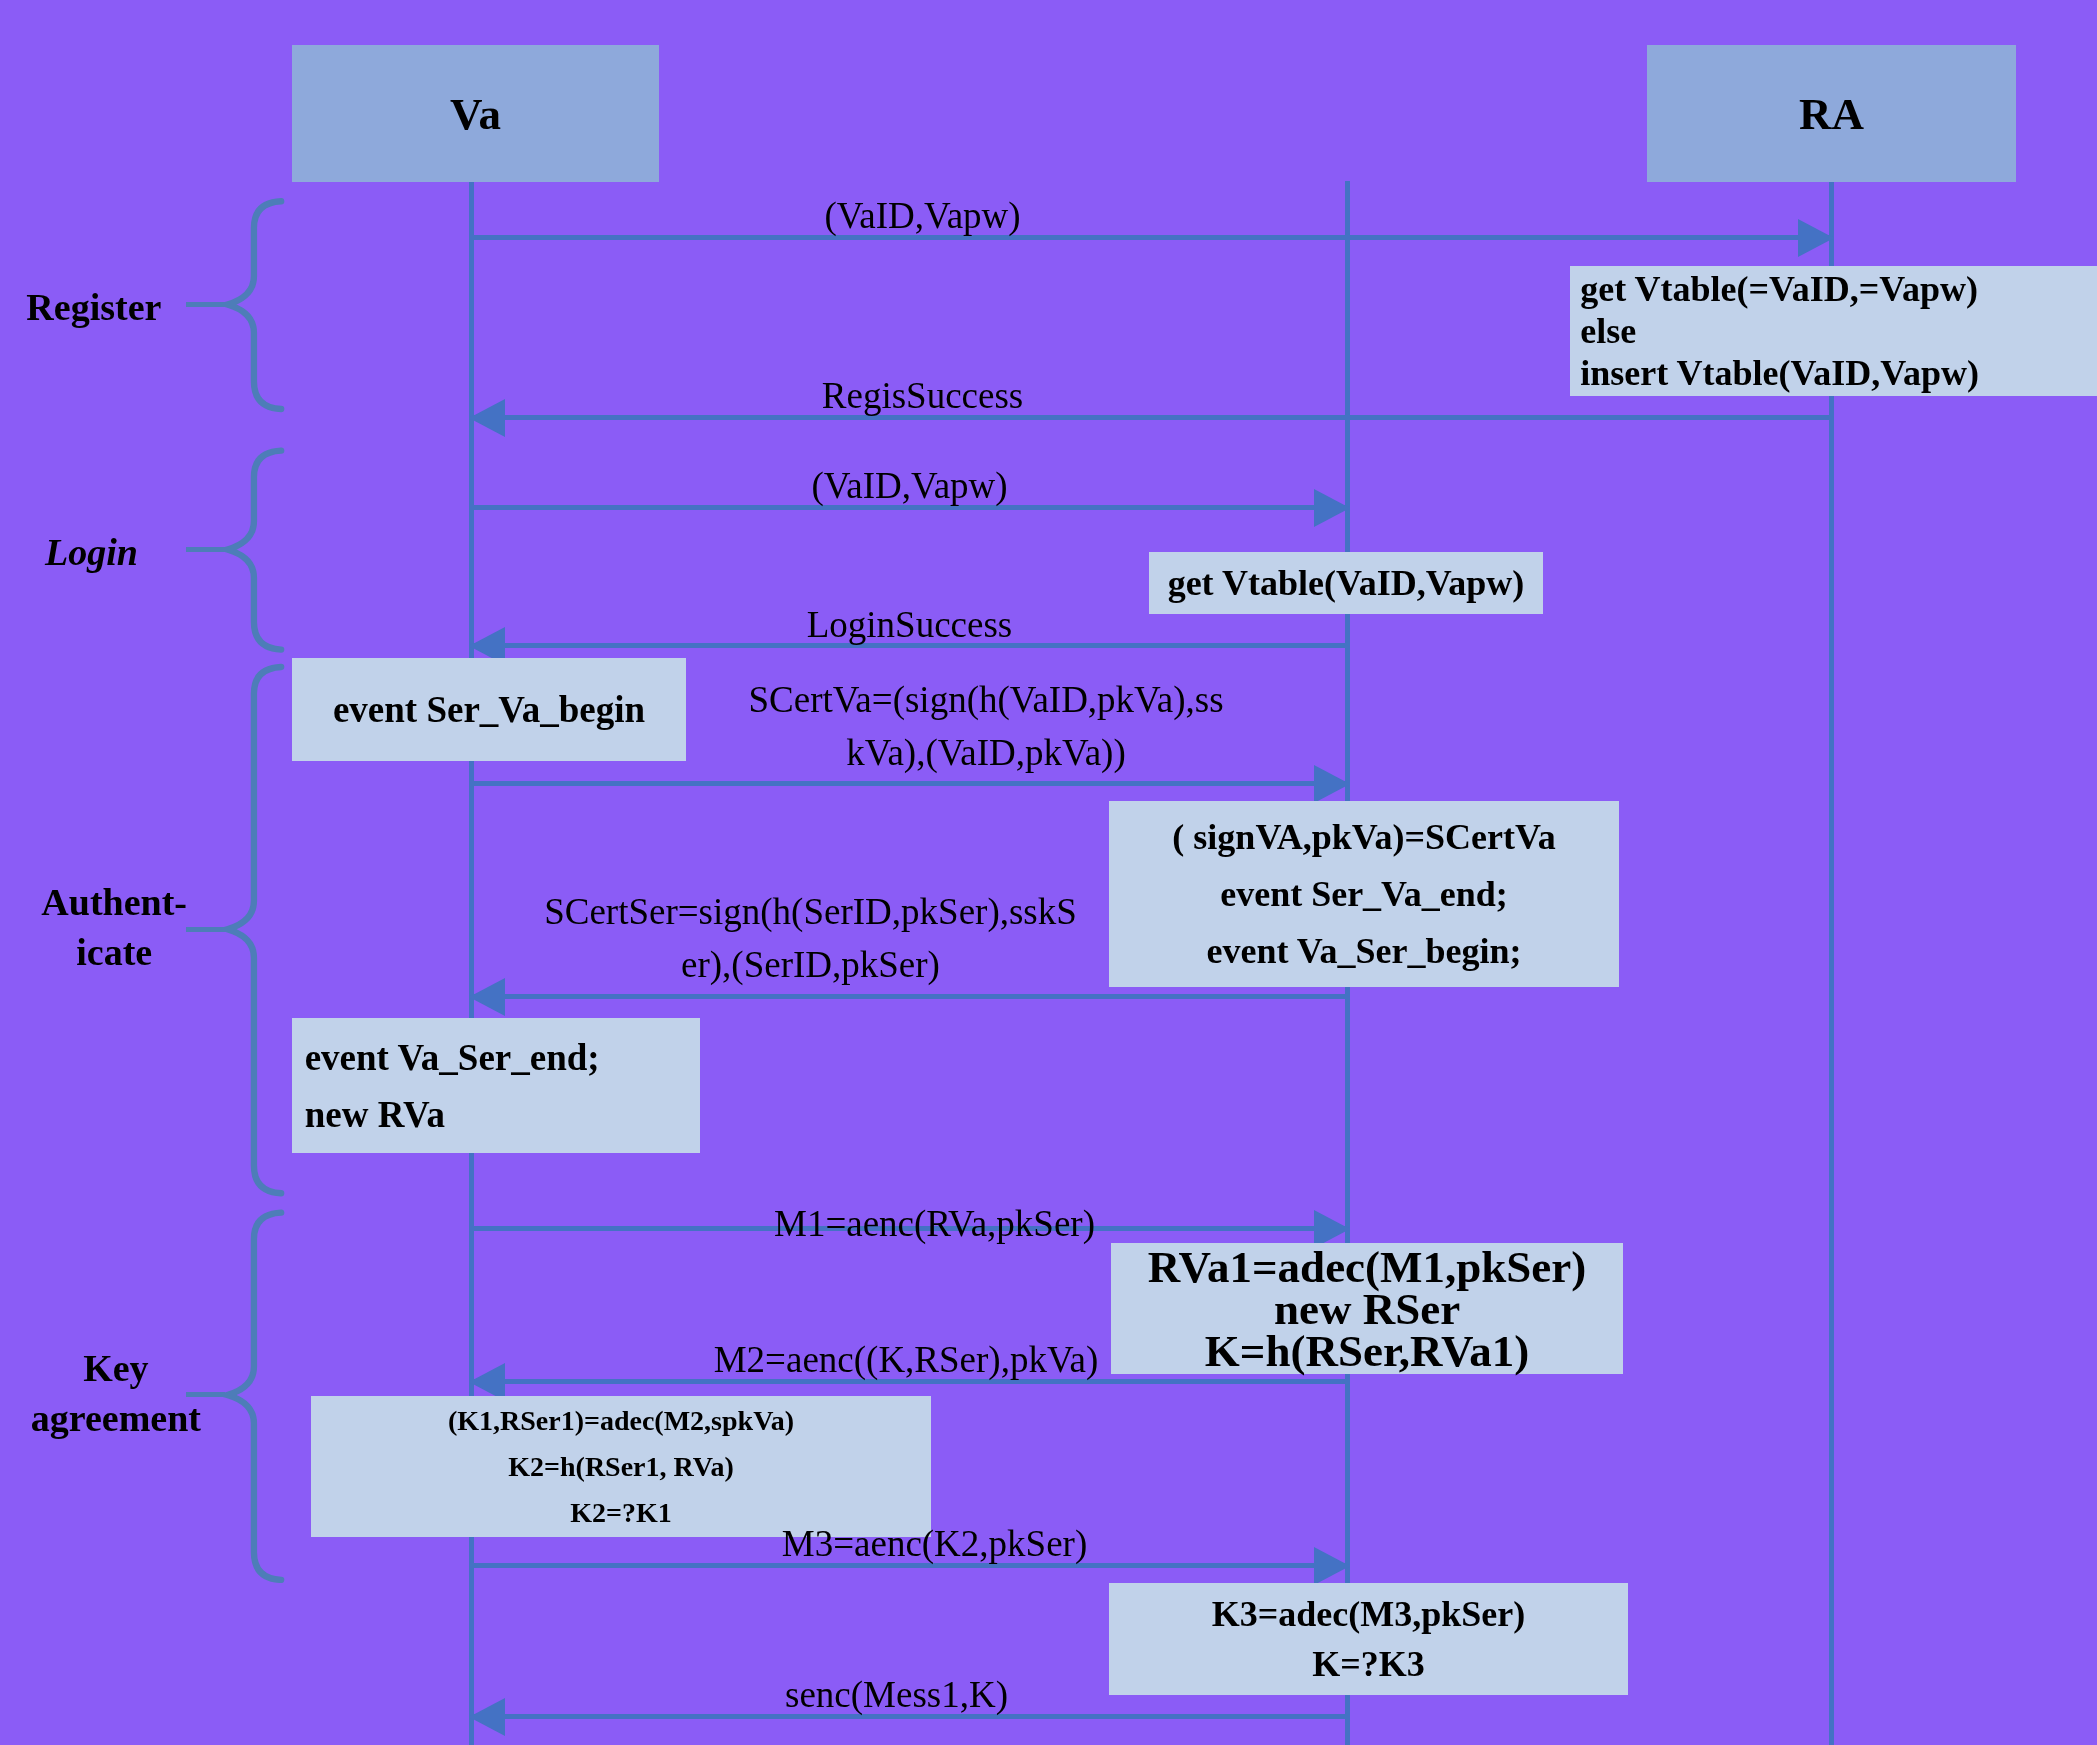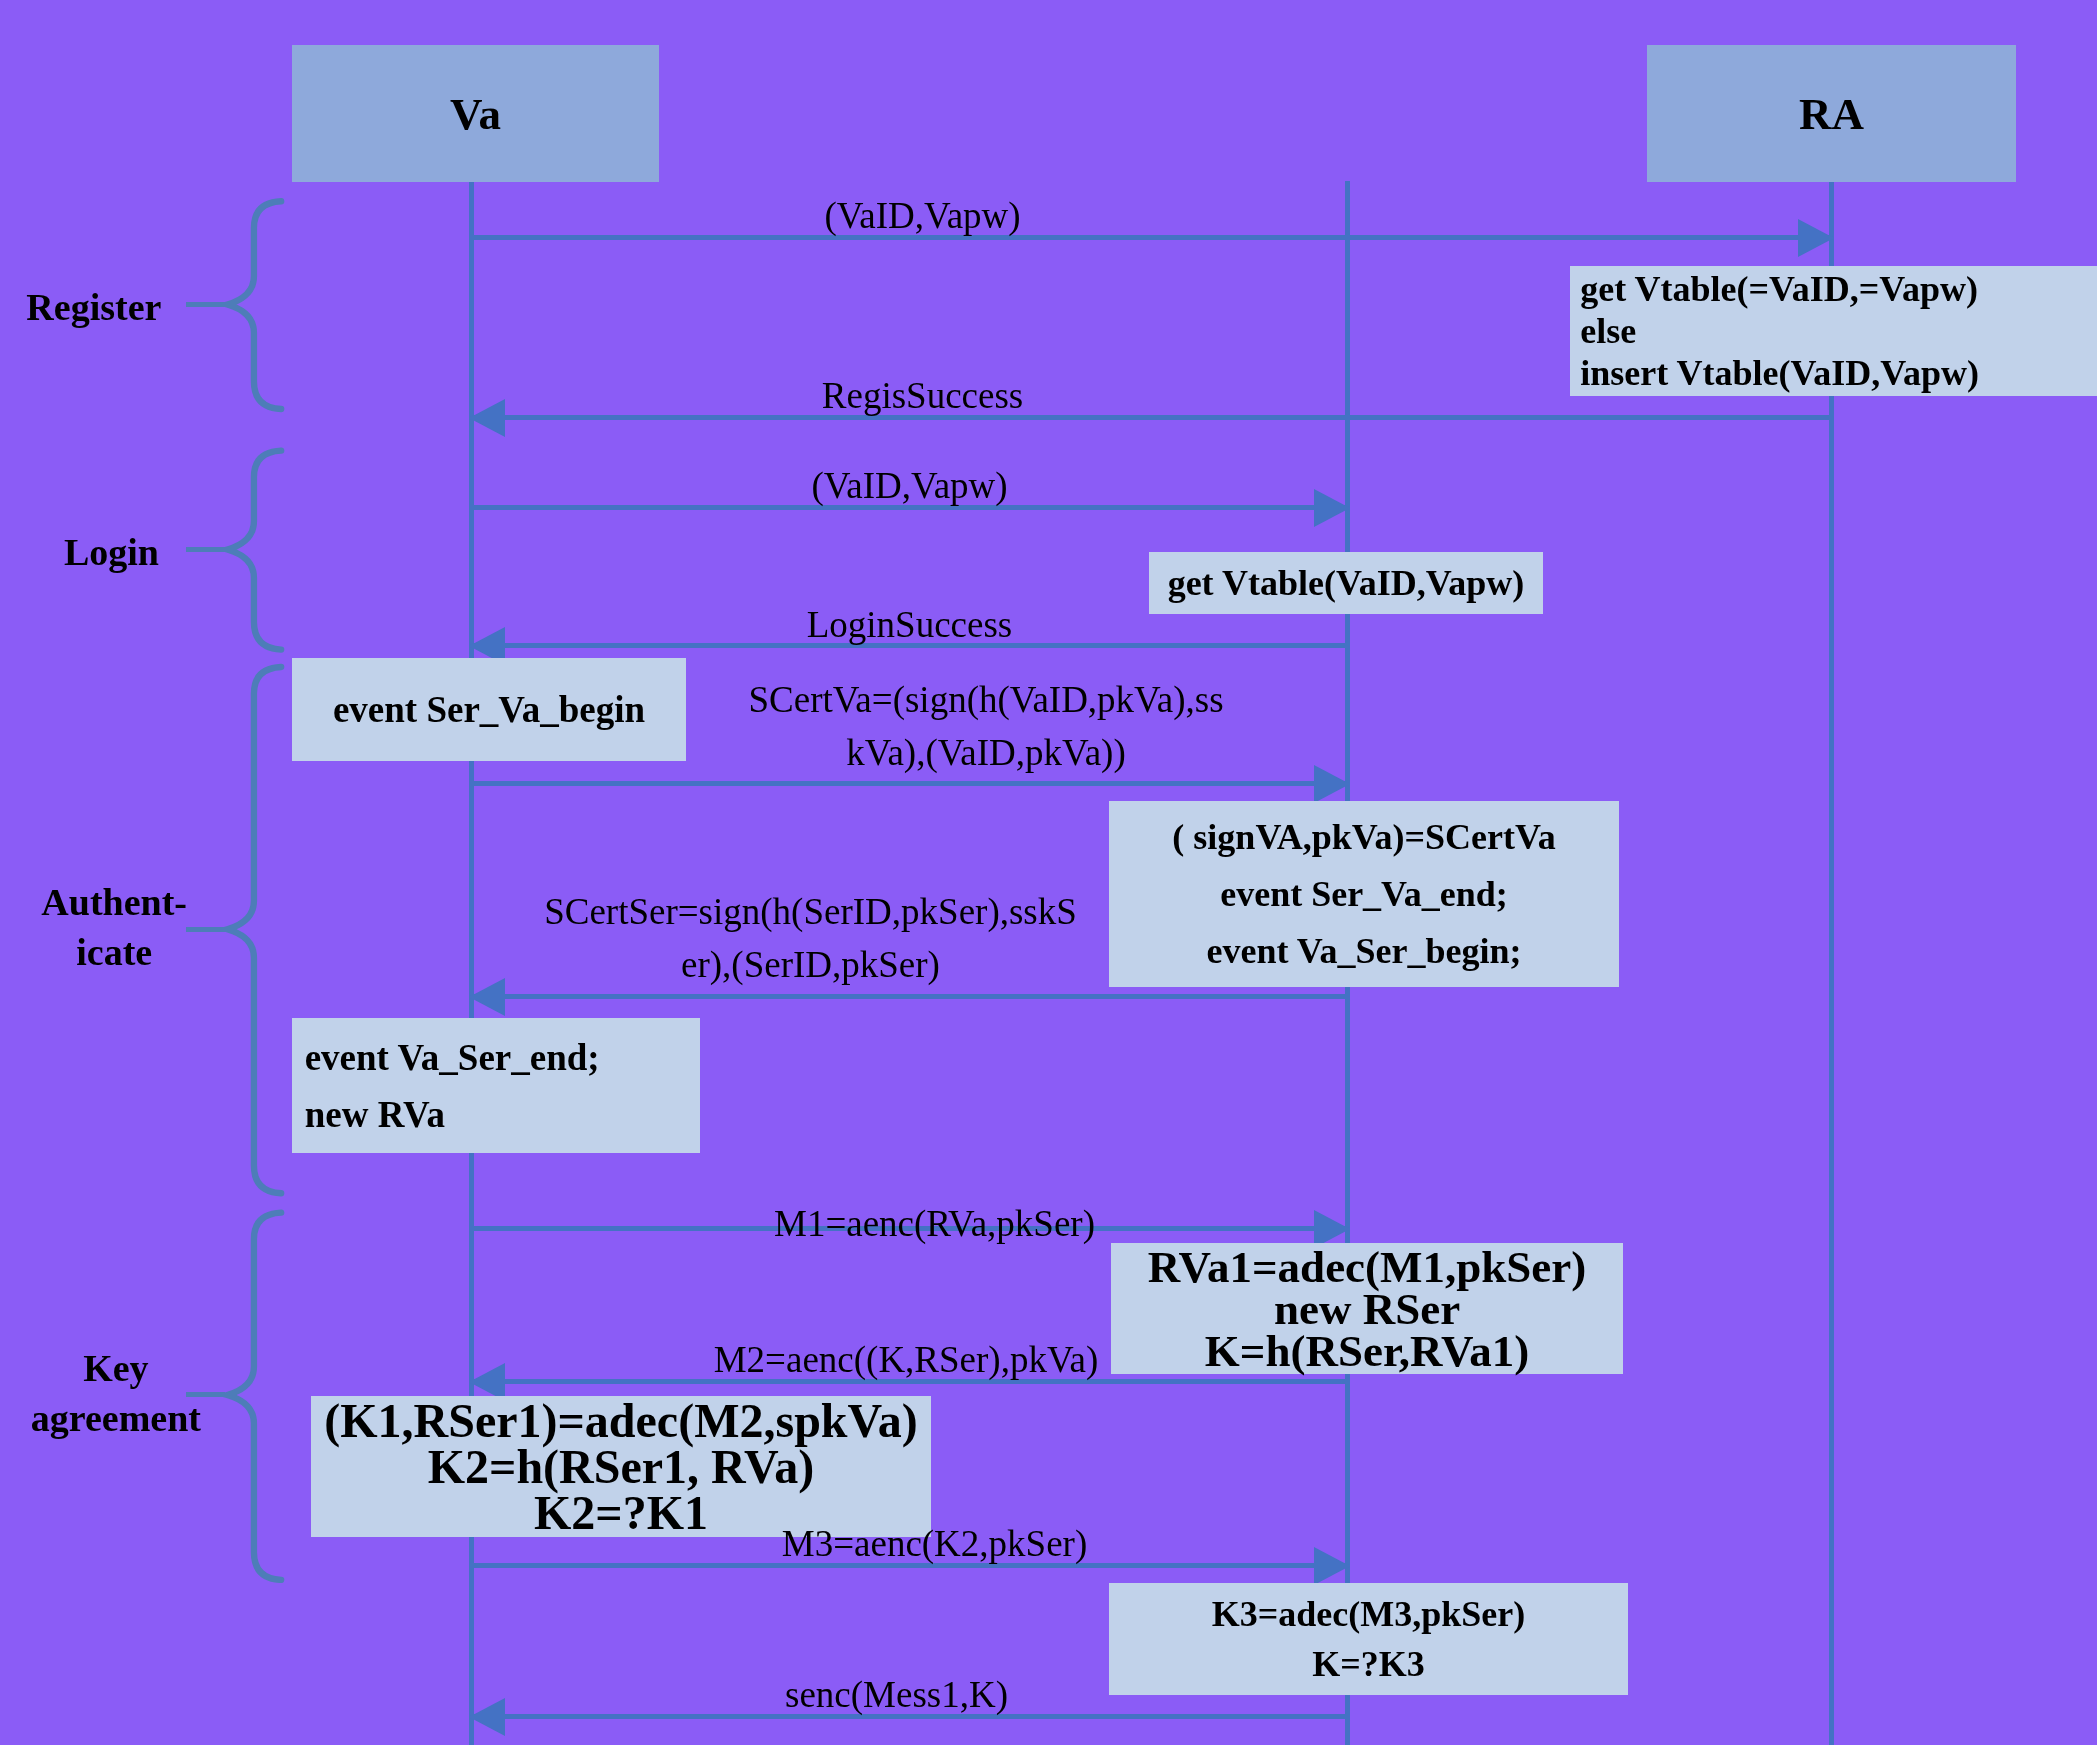"Login" div.seclabel { font-style: none -> italic; left: 24px -> 4px }
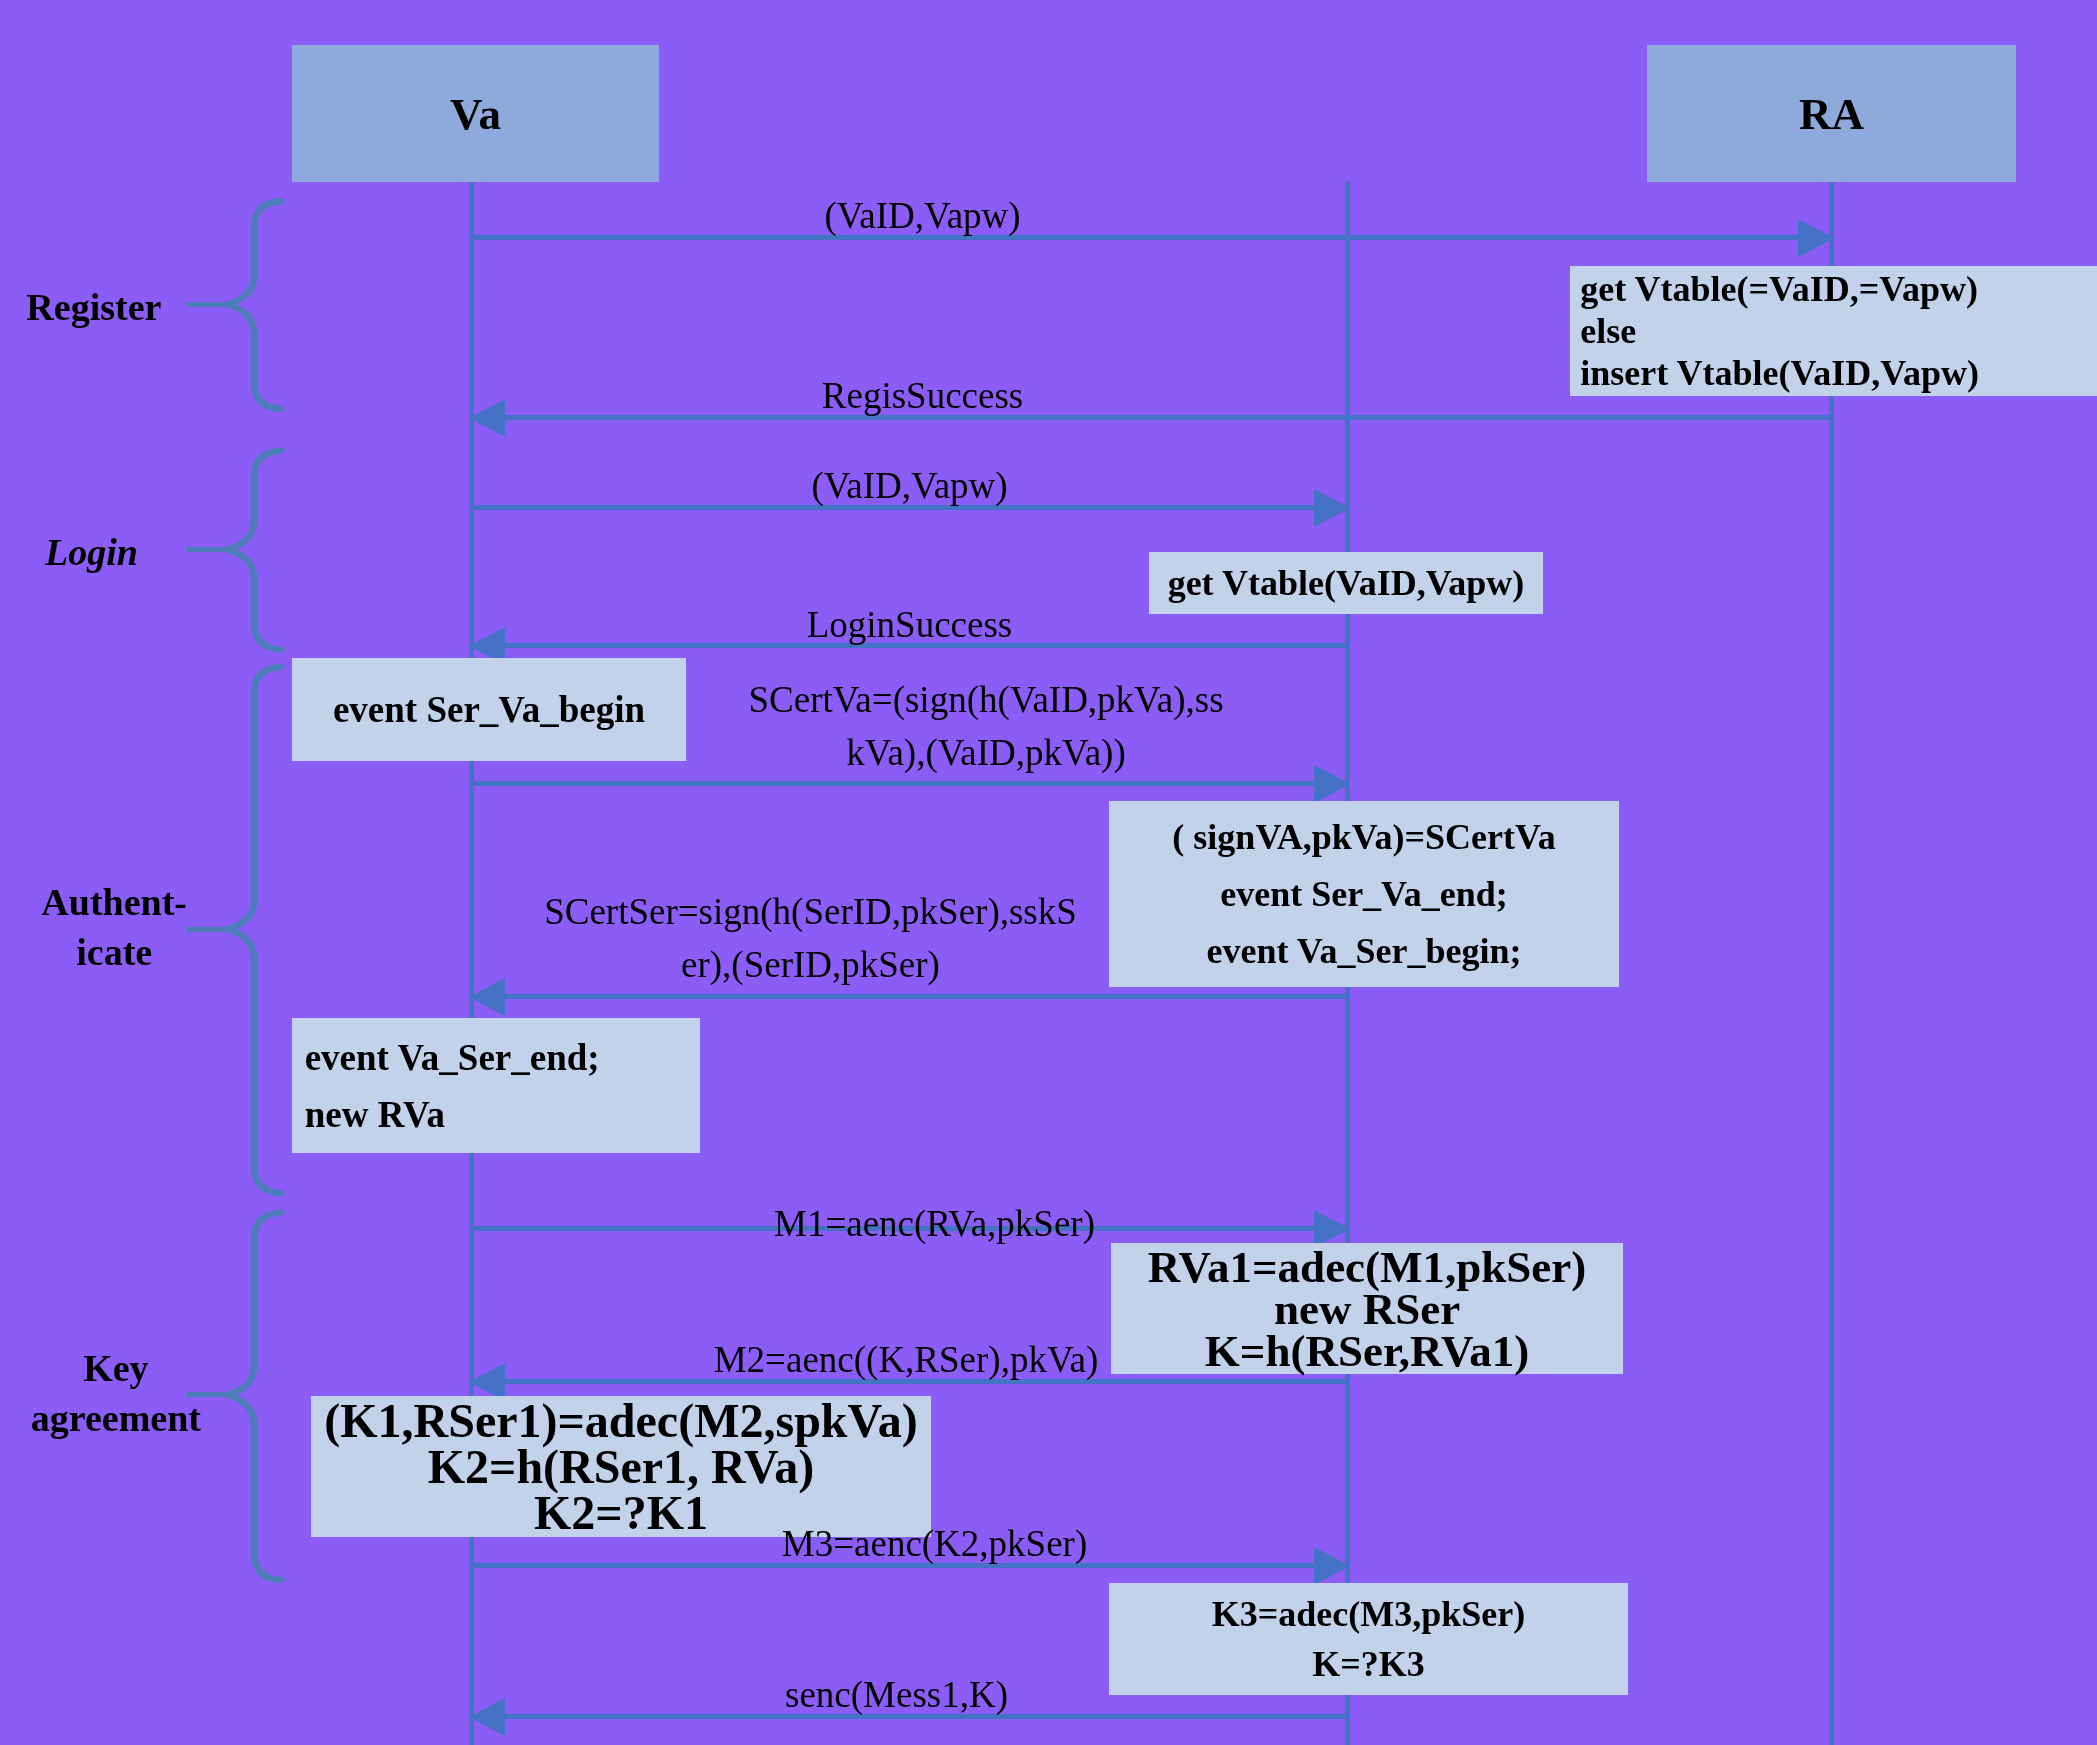"(K1,RSer1)=adec(M2,spkVa)" div.note { font-size: 48px -> 28px }
